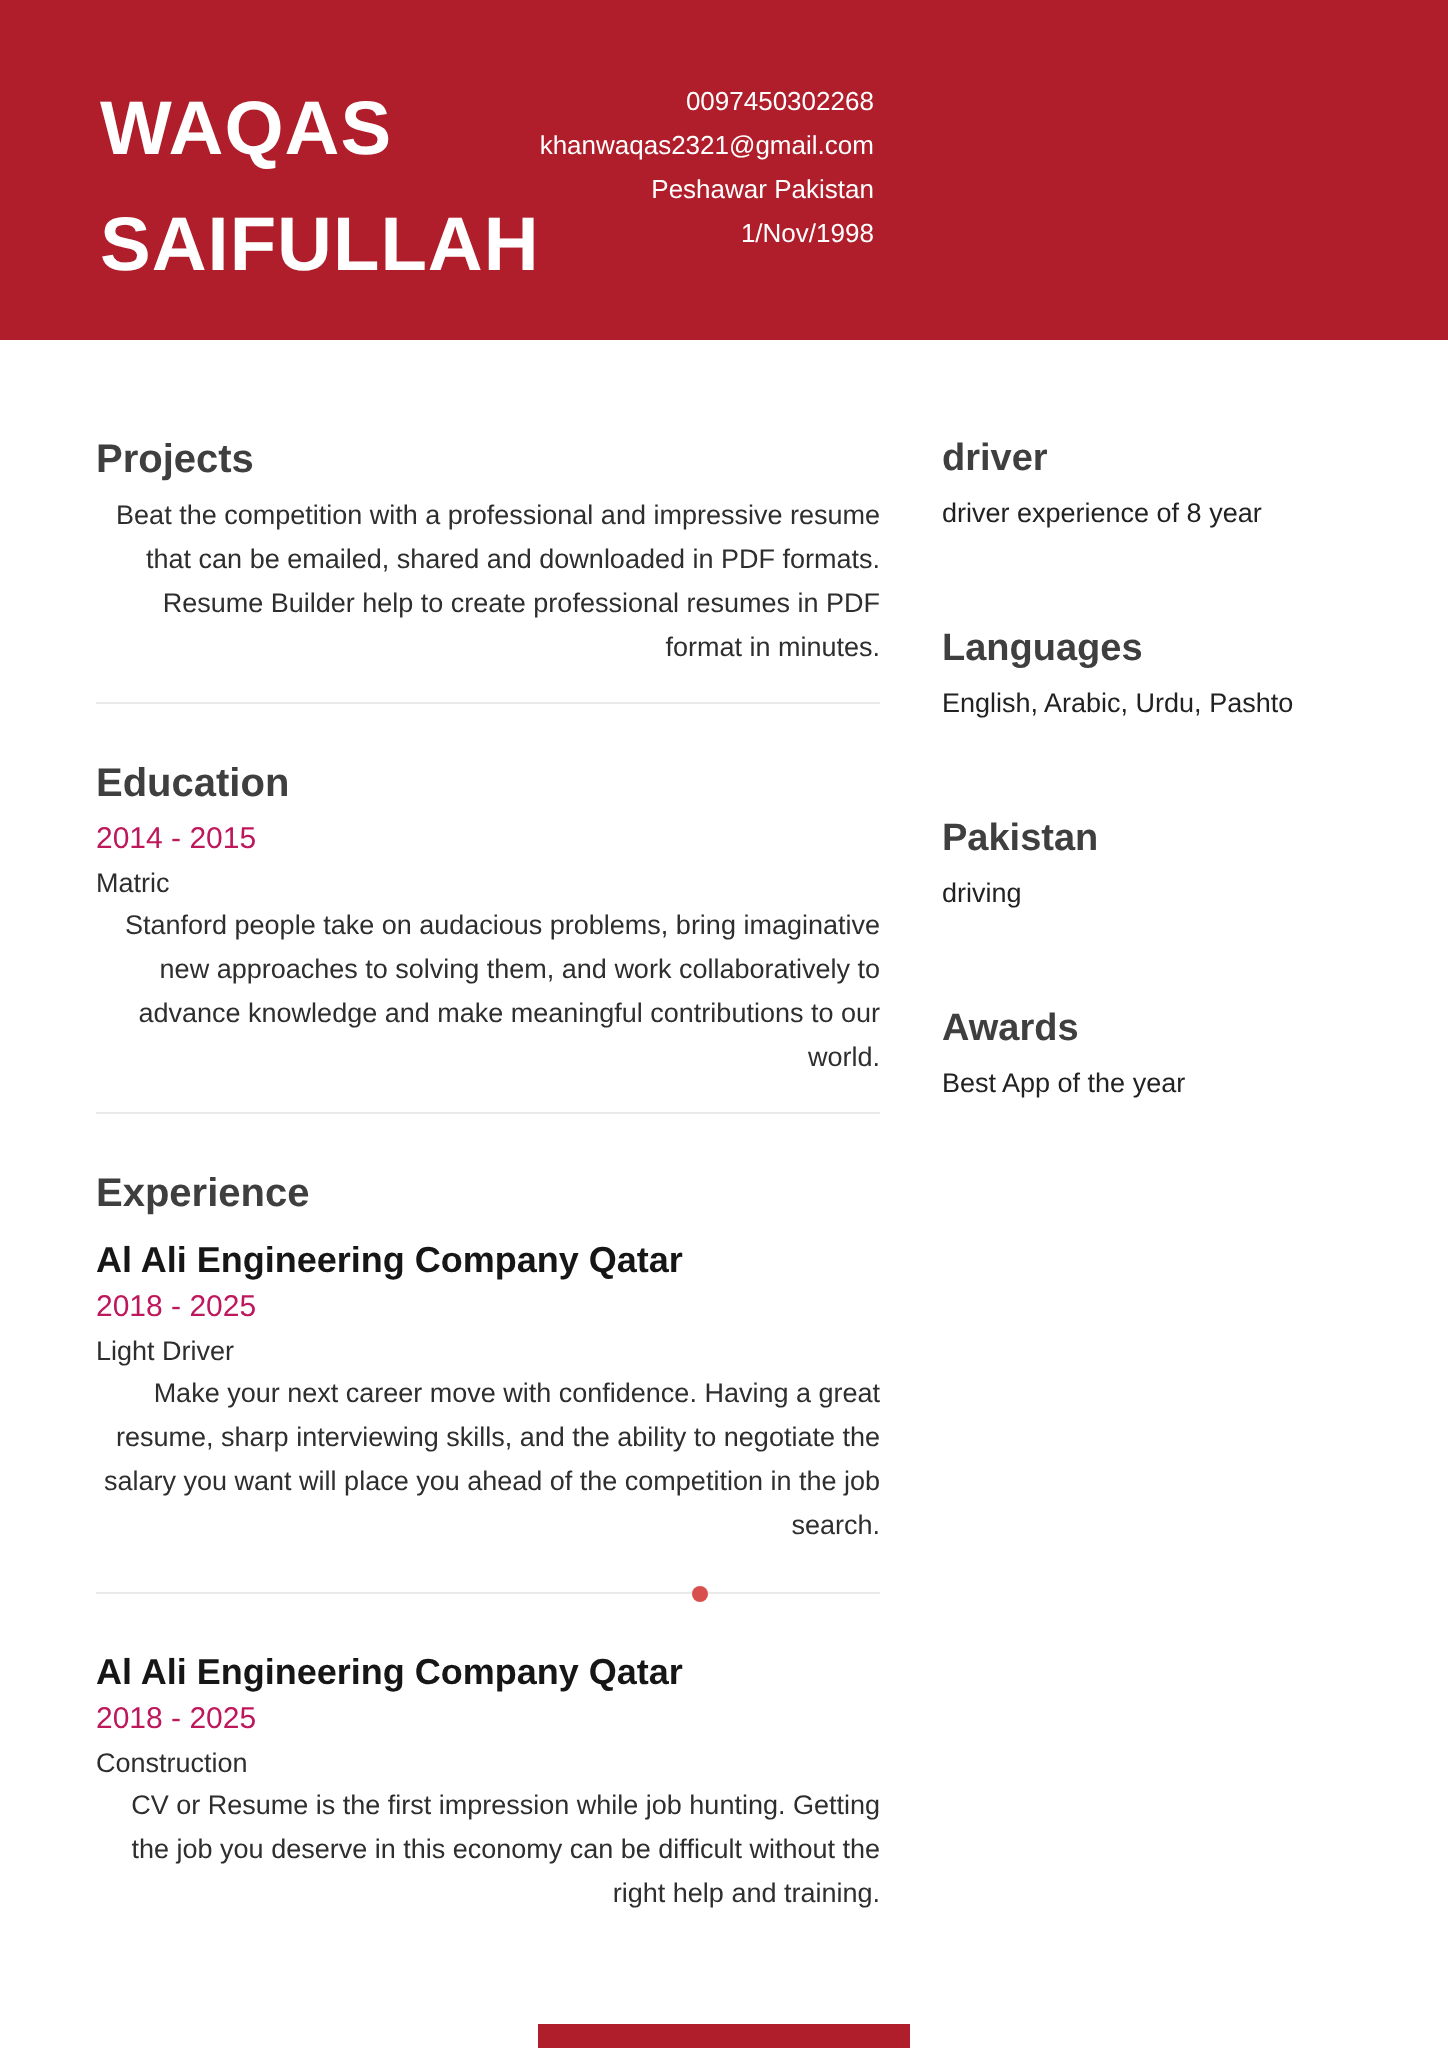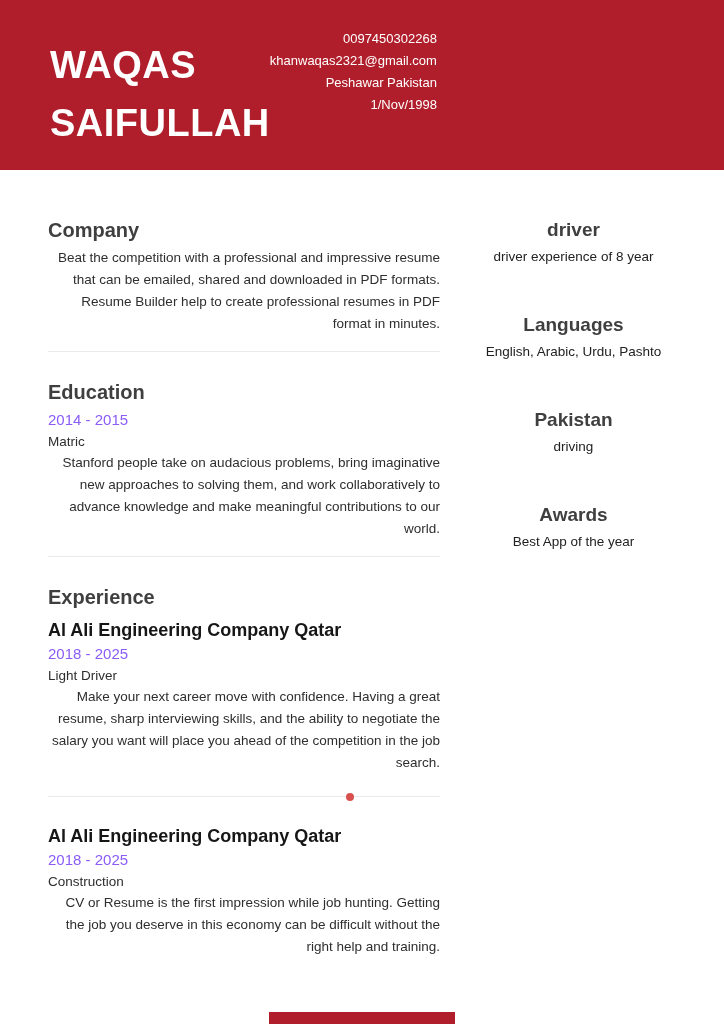"0097450302268" .contact { padding-top: 28px -> 40px }
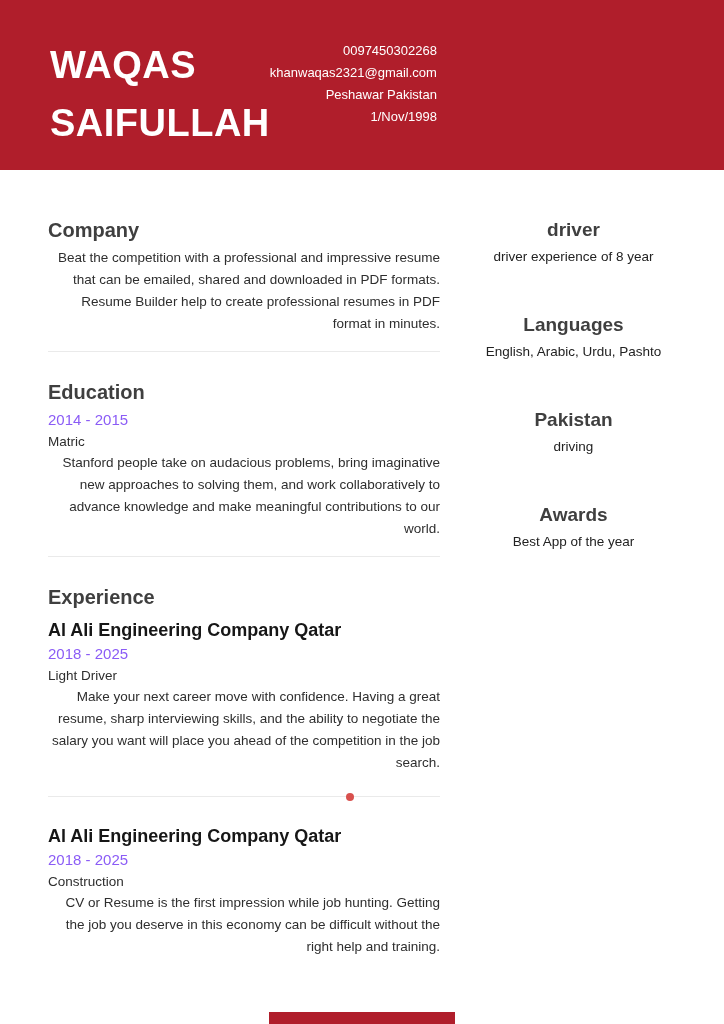"Company" h2.section-title { text: Company -> Projects }
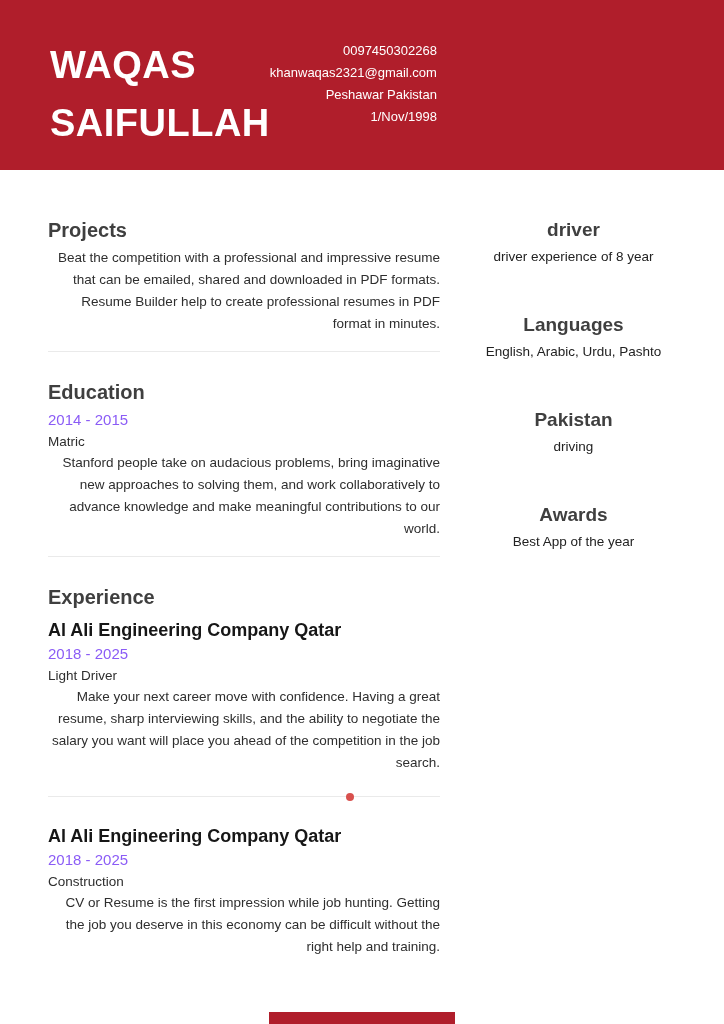"driver" .col-right { text-align: center -> none }
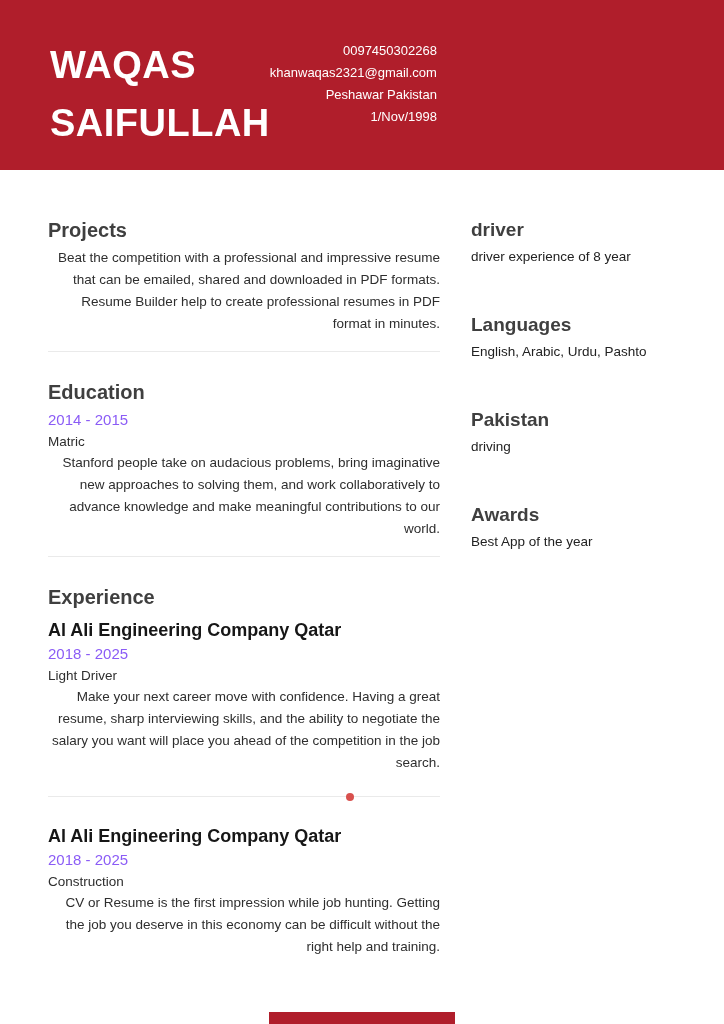"2014 - 2015" .item-dates { color: #8b5cf6 -> #be185d }
